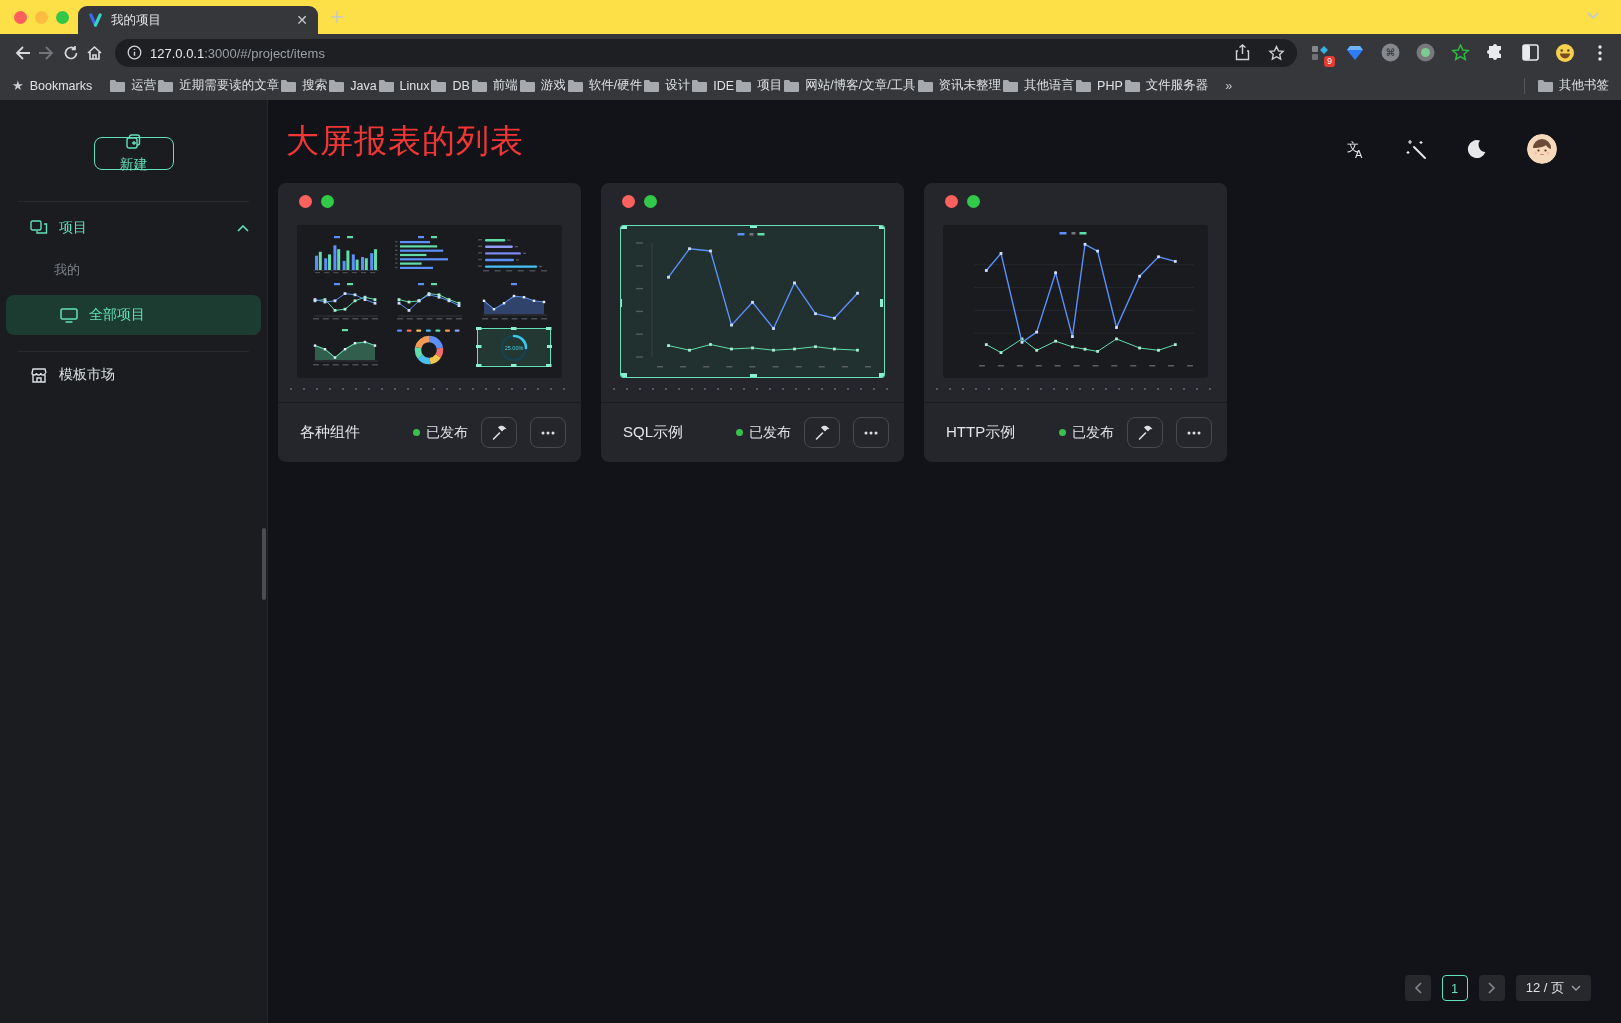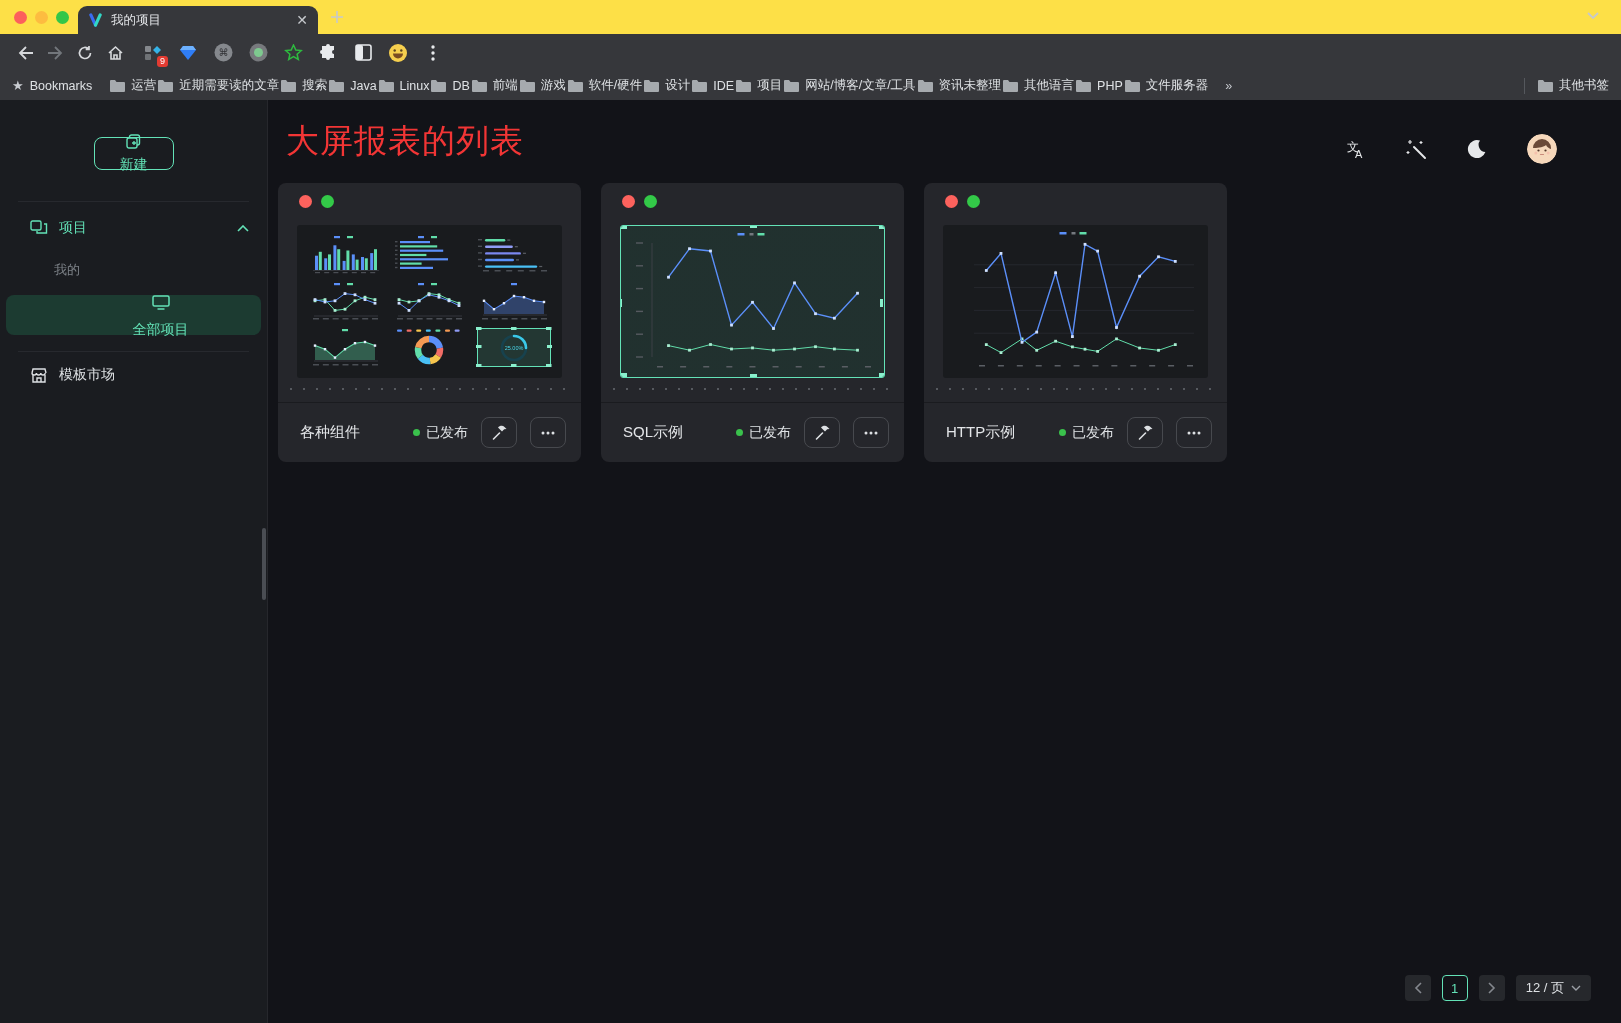"127.0.0.1:3000/#/project/items" div.urlbar { html: none -> <div> <span> <svg> <circle></circle> <path></path> </svg> </span> <span><span>127.0.0.1</span><span>:3000/#/project/items</span></span> <span> <span> <svg> <path></path> <path></path> </svg> </span> <span> <svg> <path></path> </svg> </span> </span> </div> }
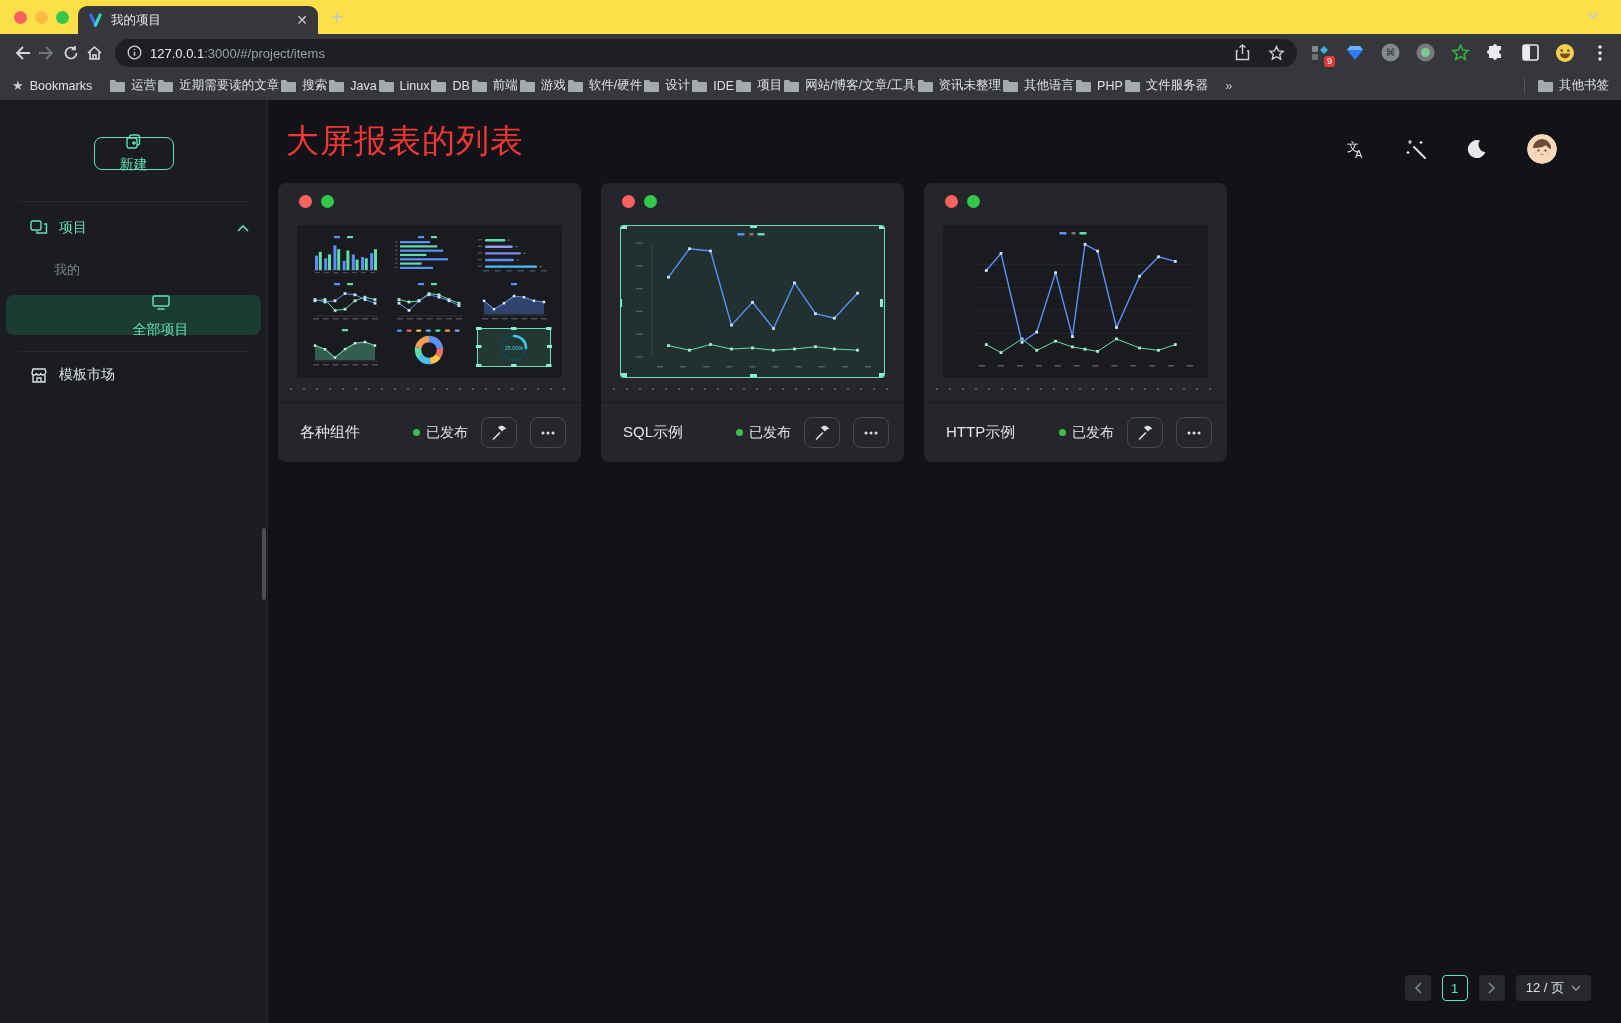"全部项目" .sb-item.selected { flex-direction: column -> none }
